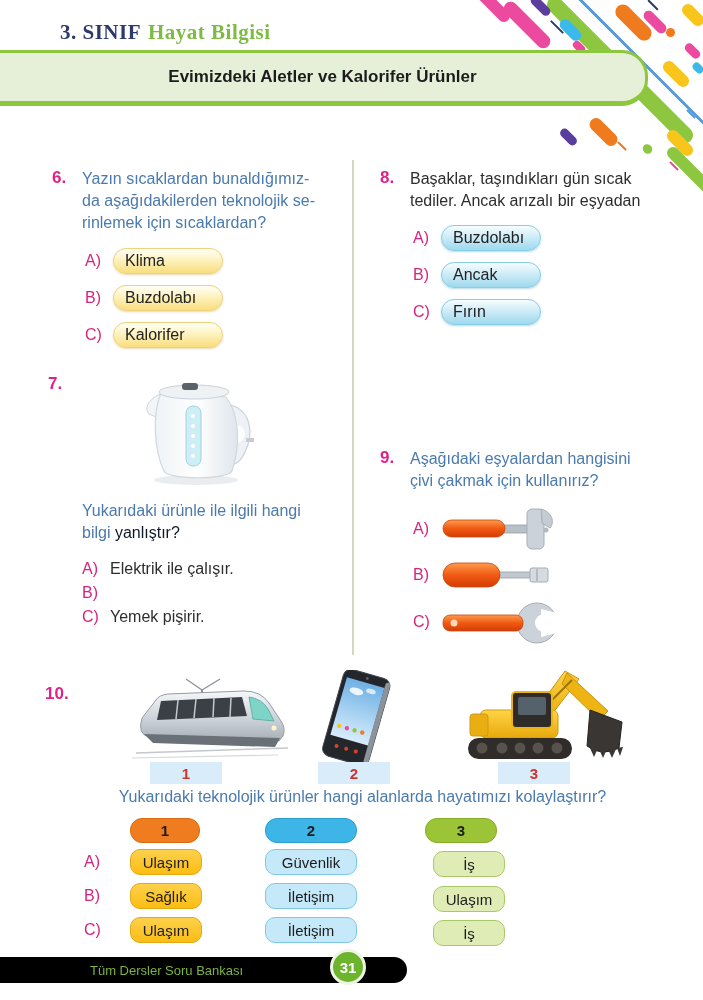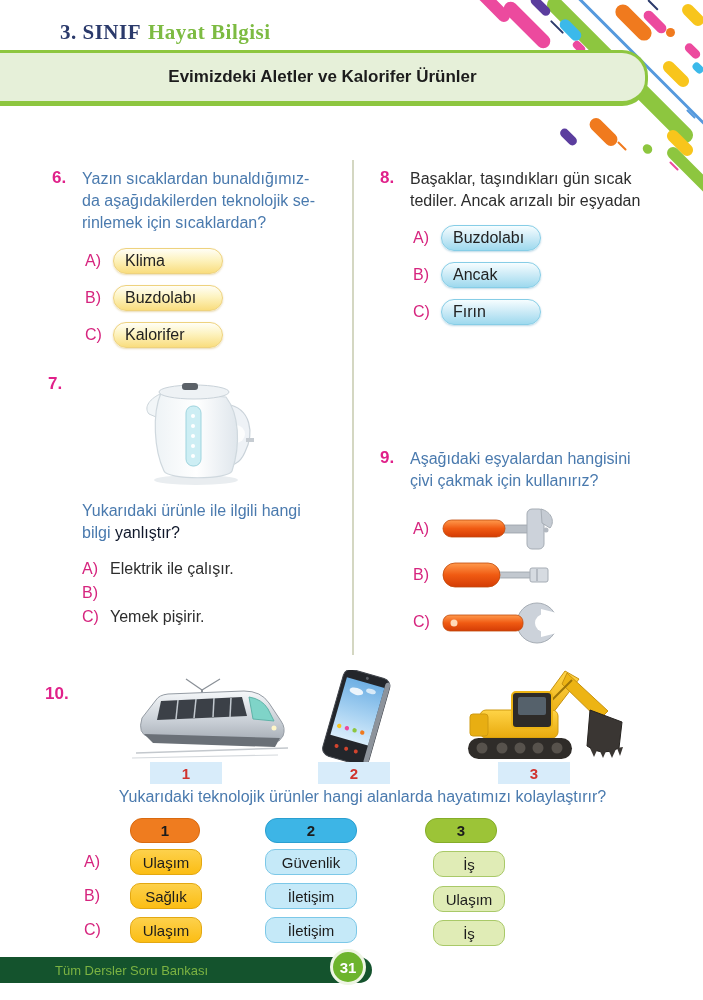"Tüm Dersler Soru Bankası" .footer-bar { background: #14532d -> #000000; padding-left: none -> 35px }
